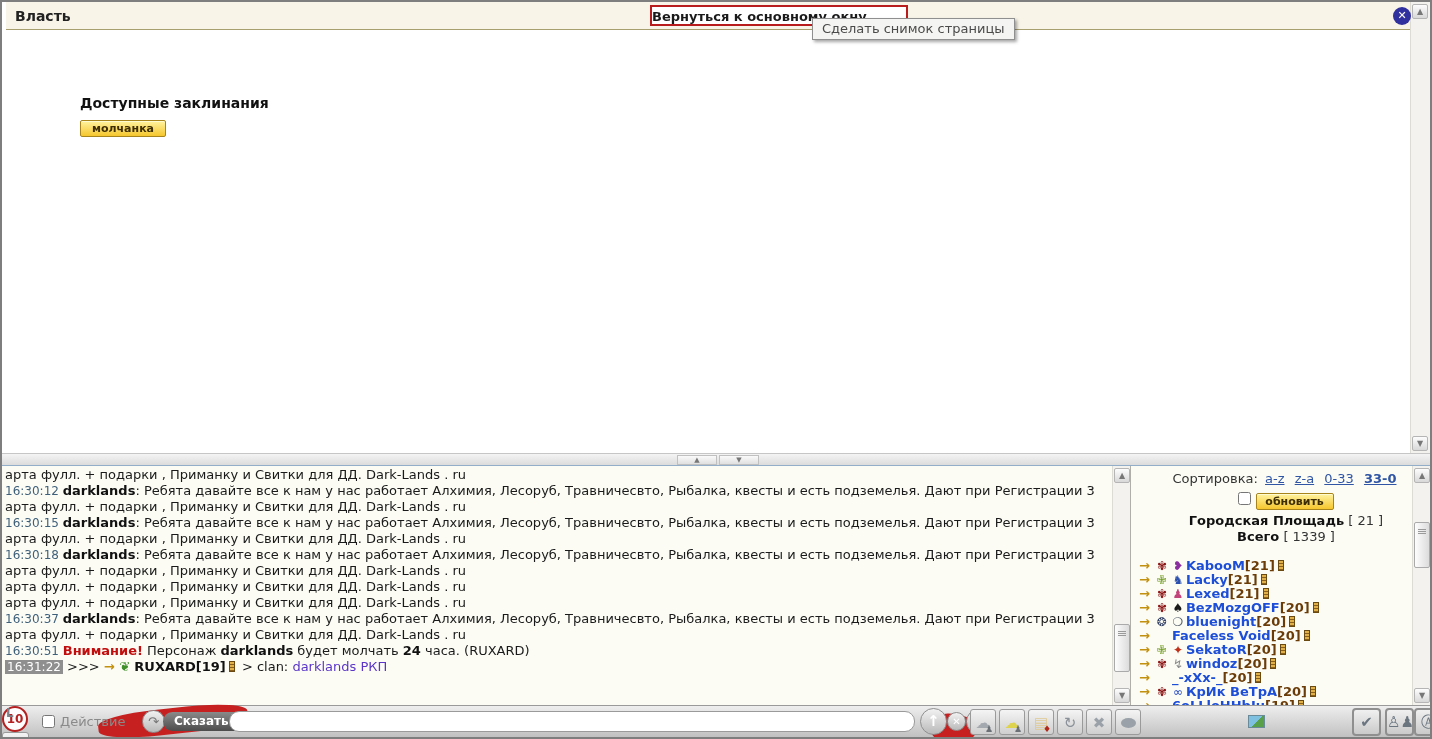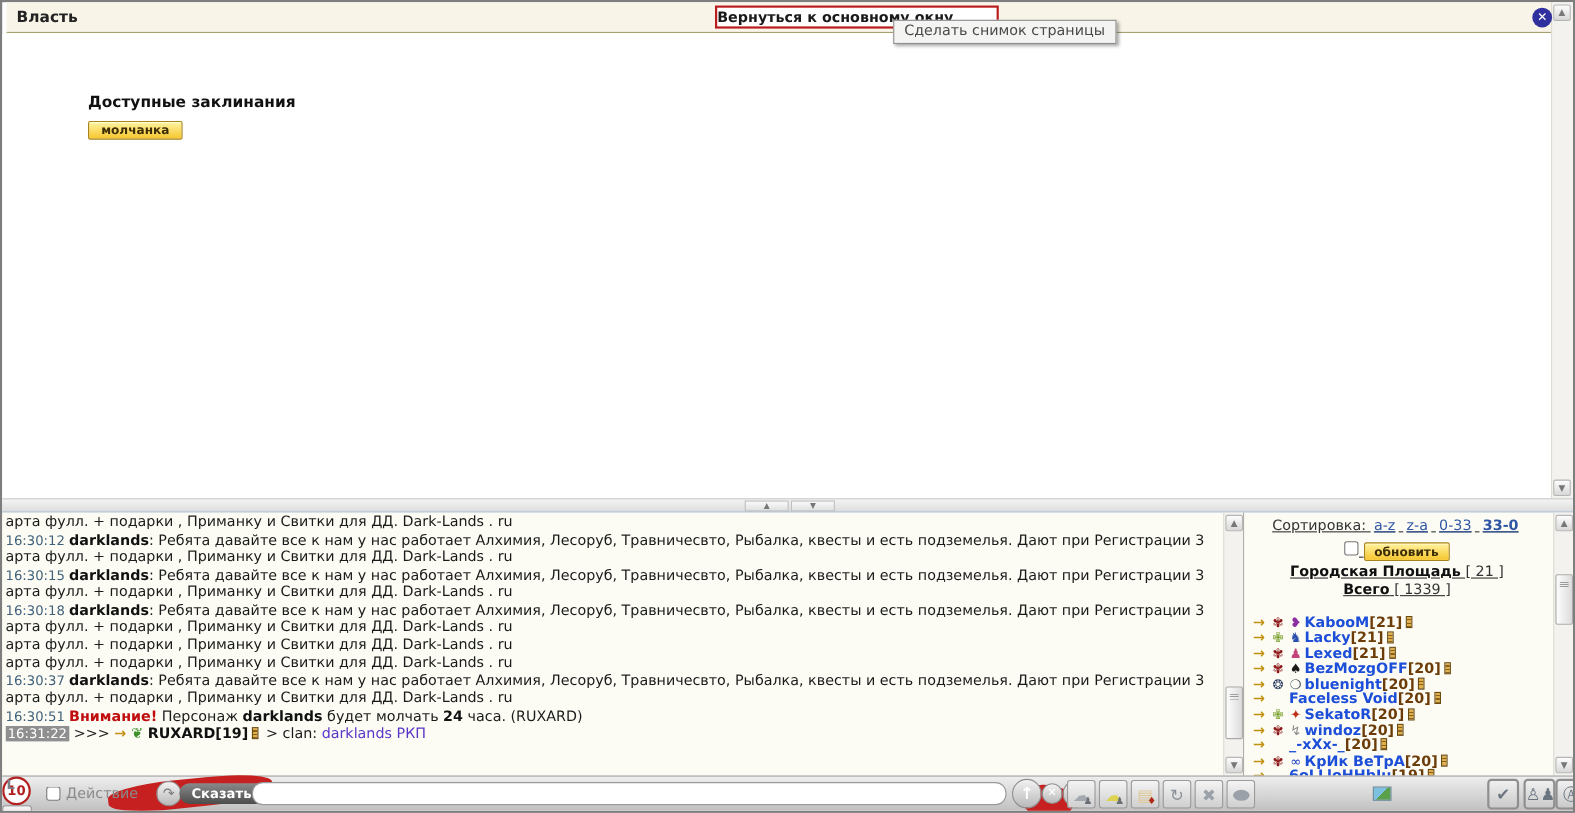"Доступные заклинания" .main-area { top: 29px -> 39px }
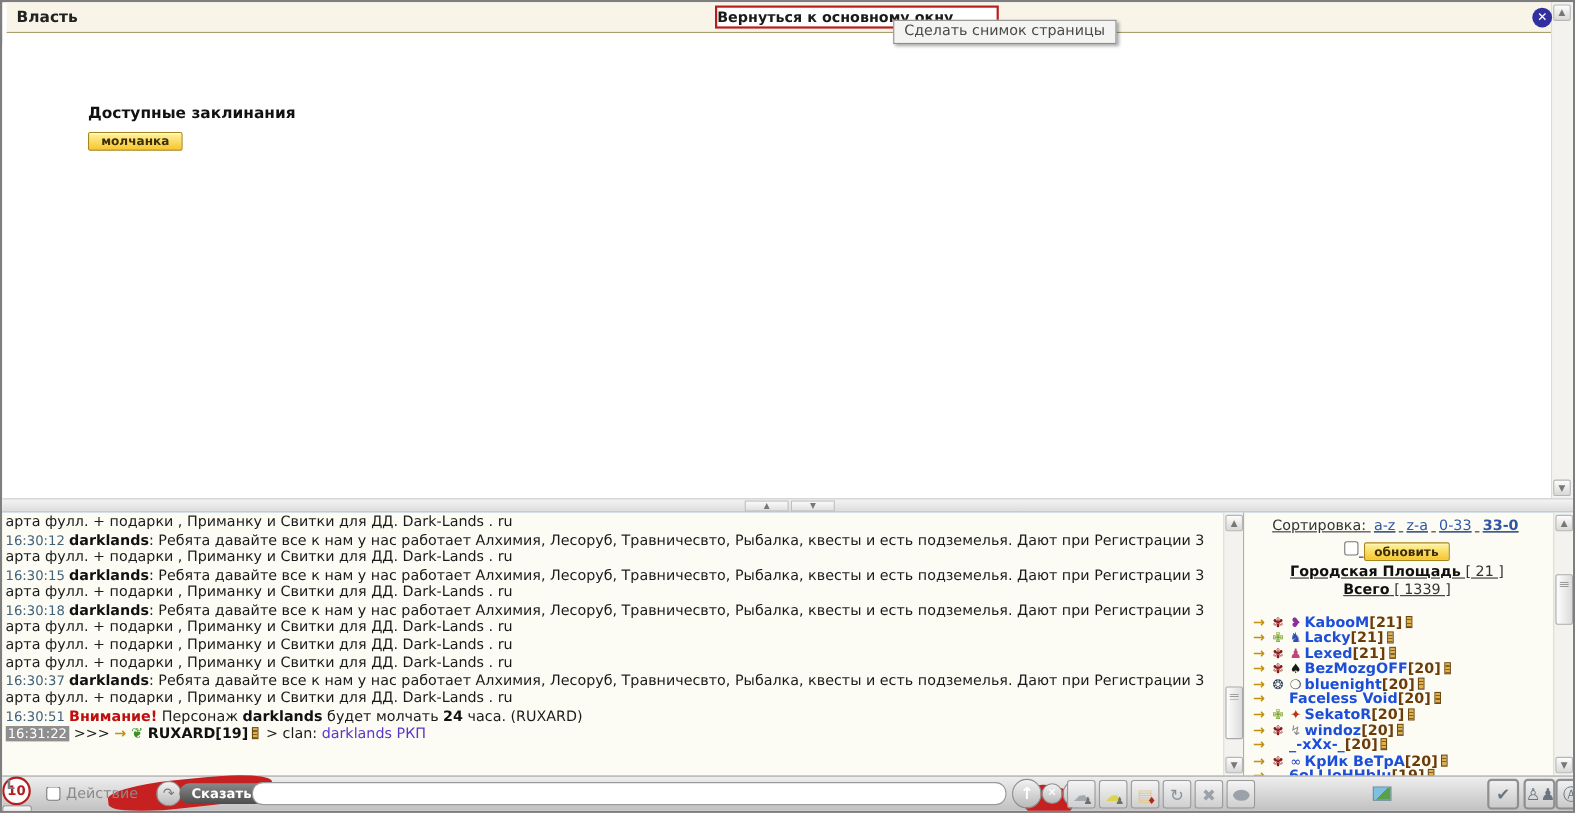"Сортировка: a-z z-a 0-33 33-0" .side-row { left: 0 -> 16px; text-decoration: underline -> none }
